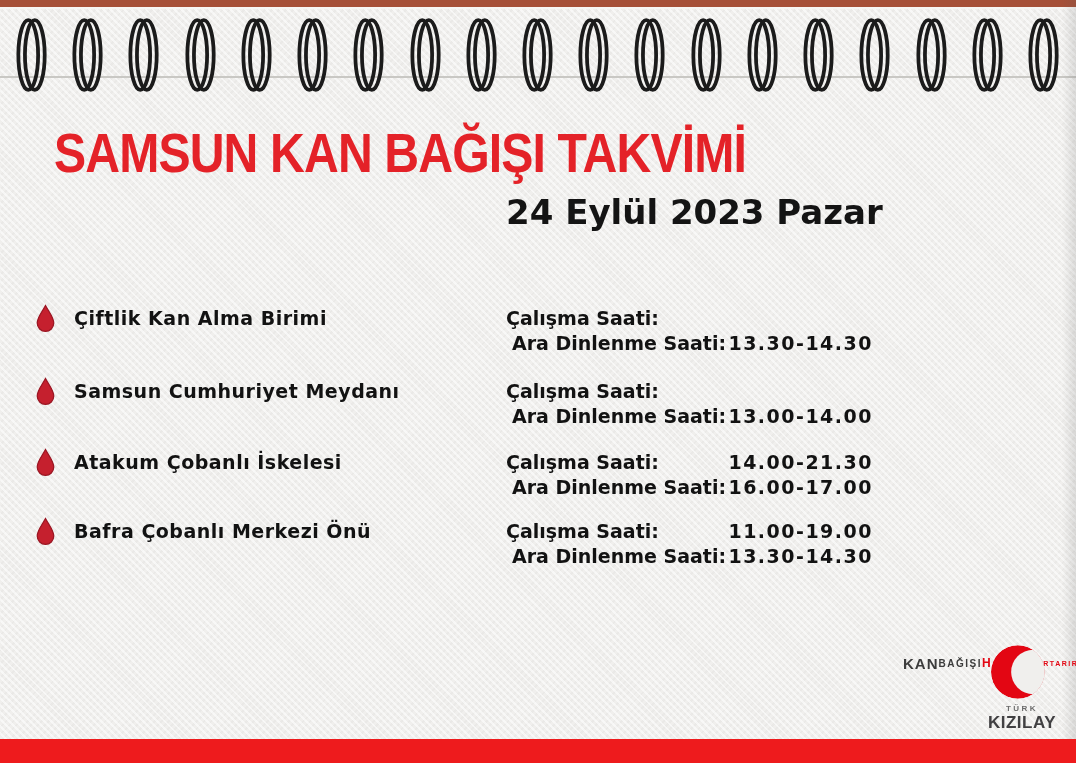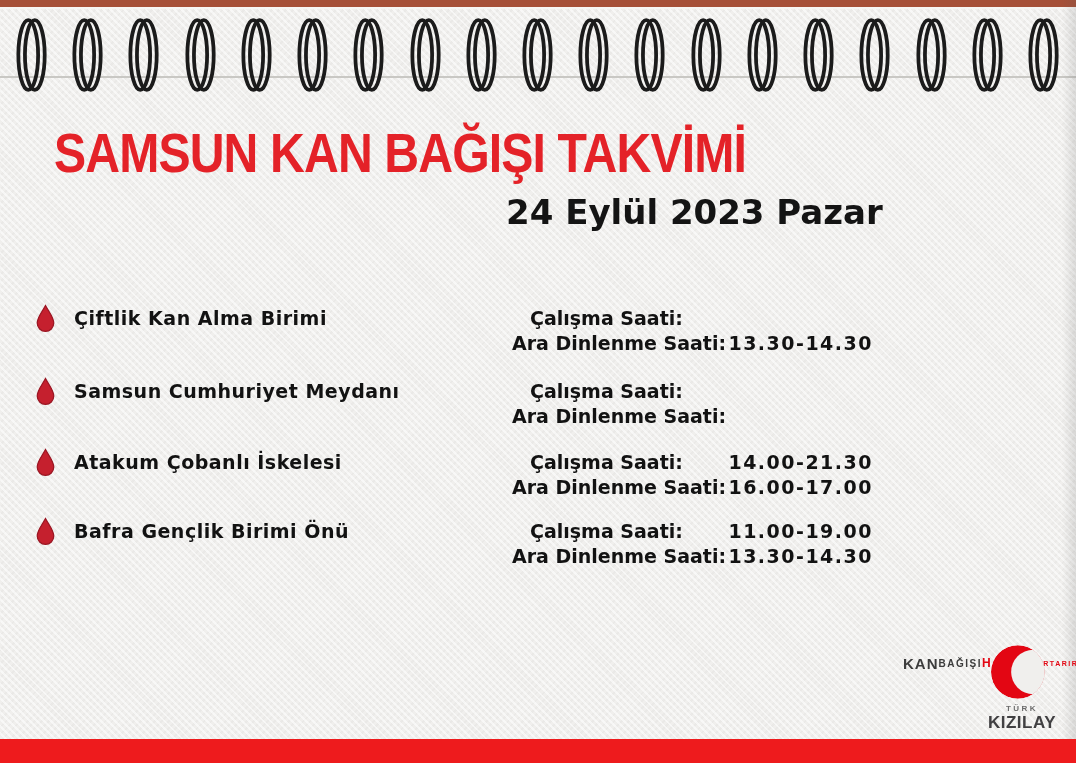"Çalışma Saati:" .lbl.l1 { left: 530px -> 506px }
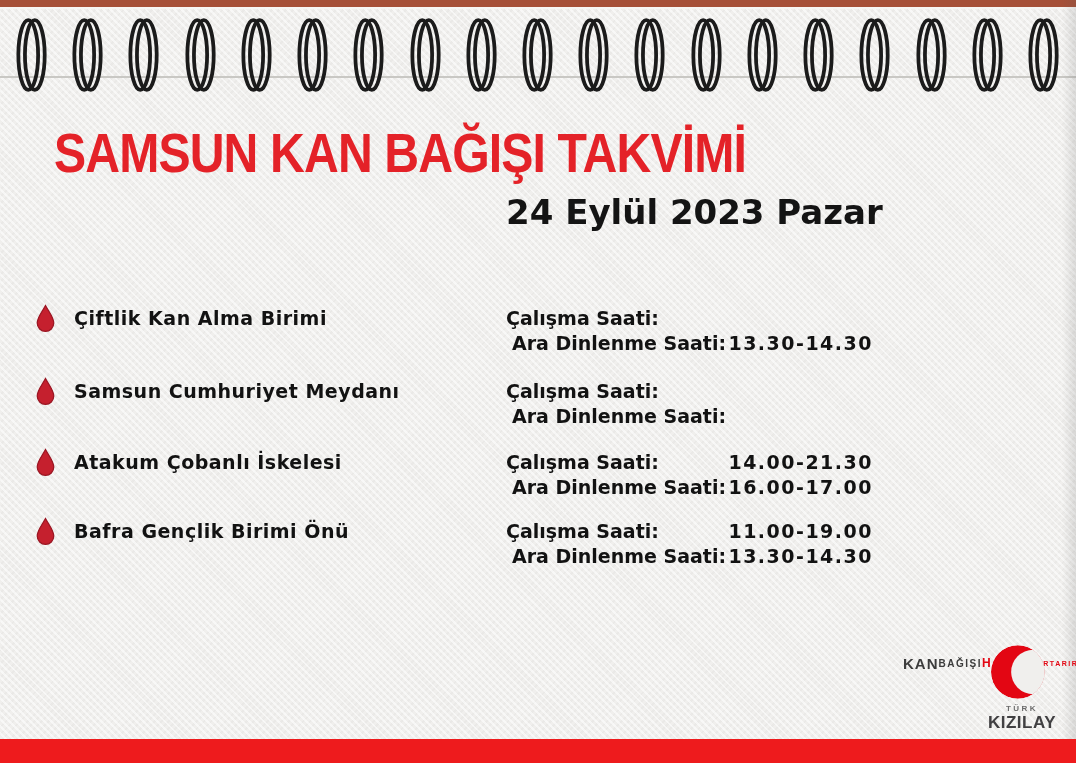"13.00-14.00" span.val { html: none -> <span>13.00-14.00</span> }
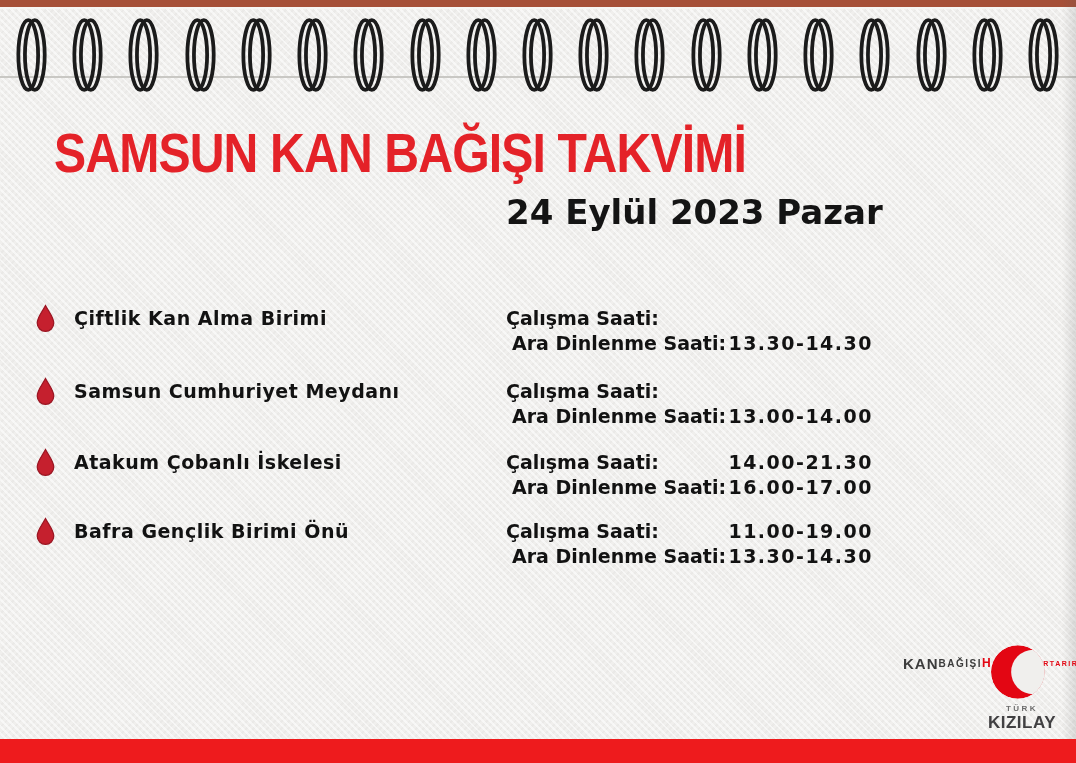"Bafra Gençlik Birimi Önü" span.loc { text: Gençlik Birimi -> Çobanlı Merkezi }
